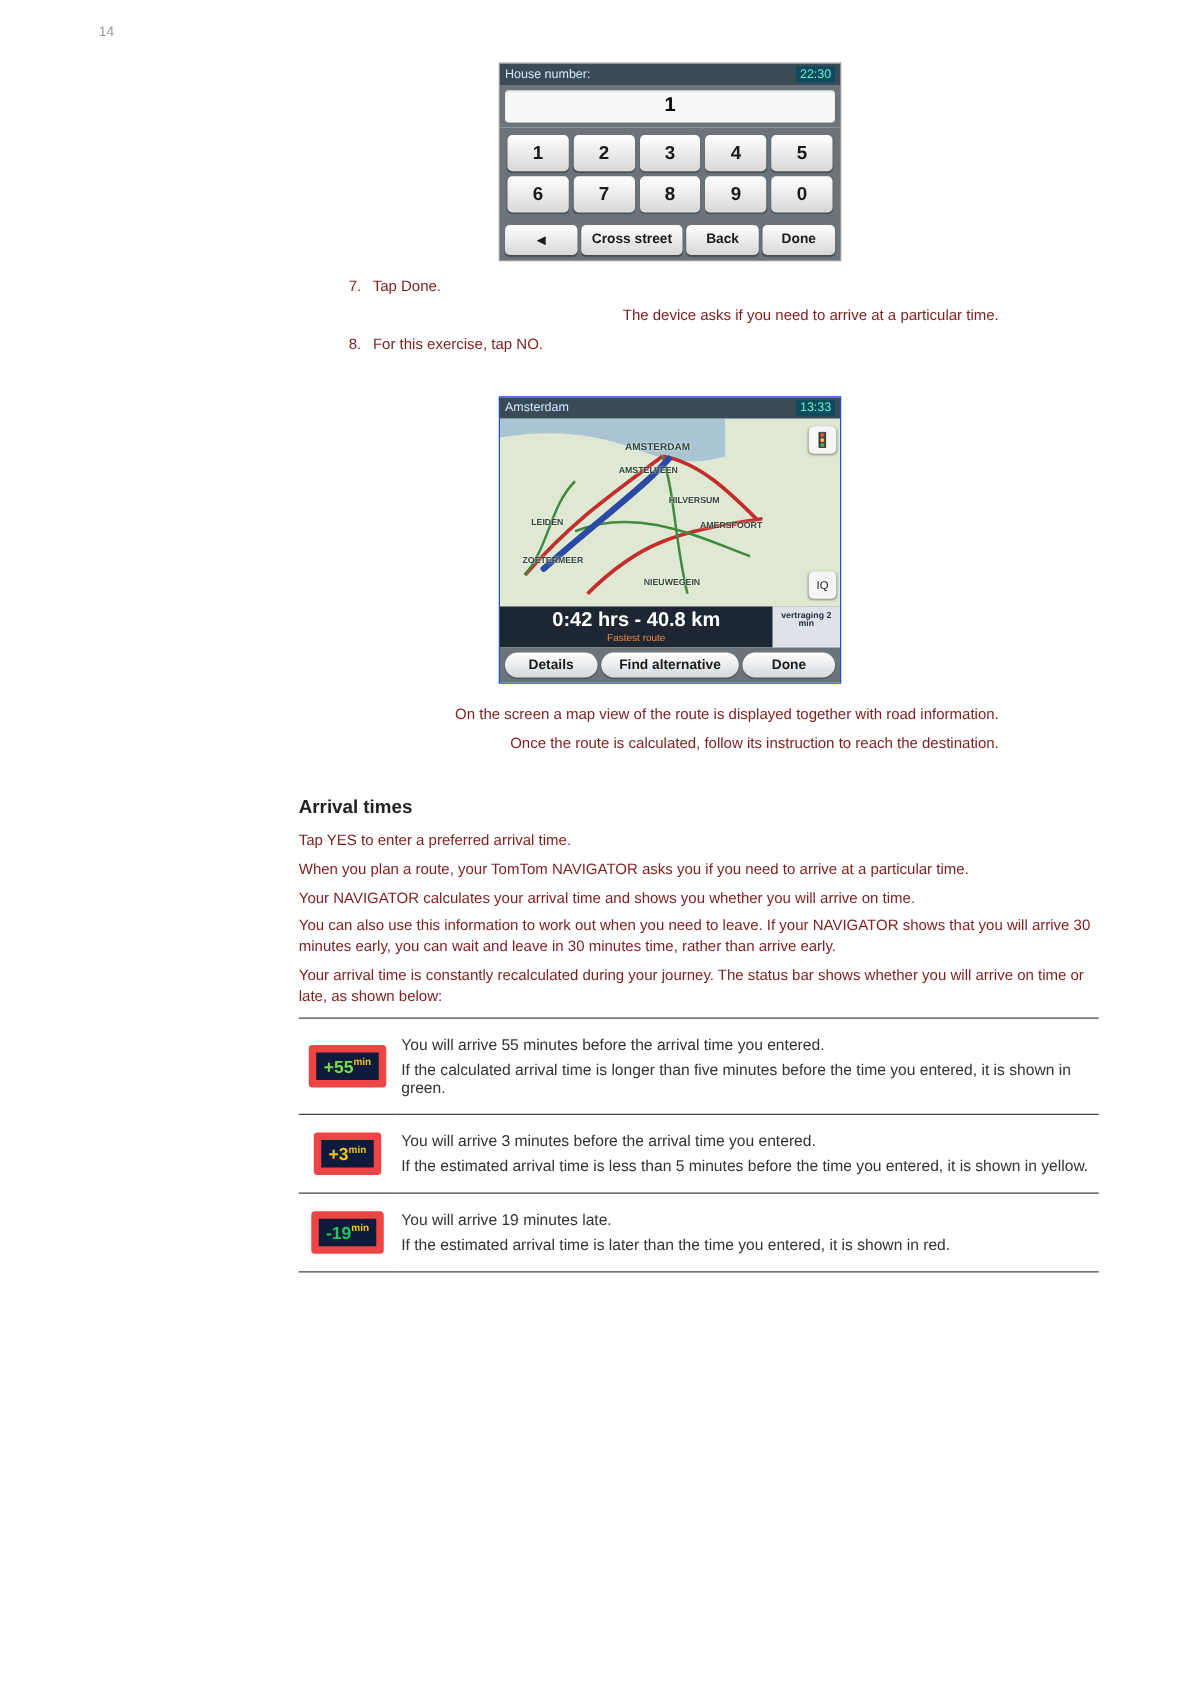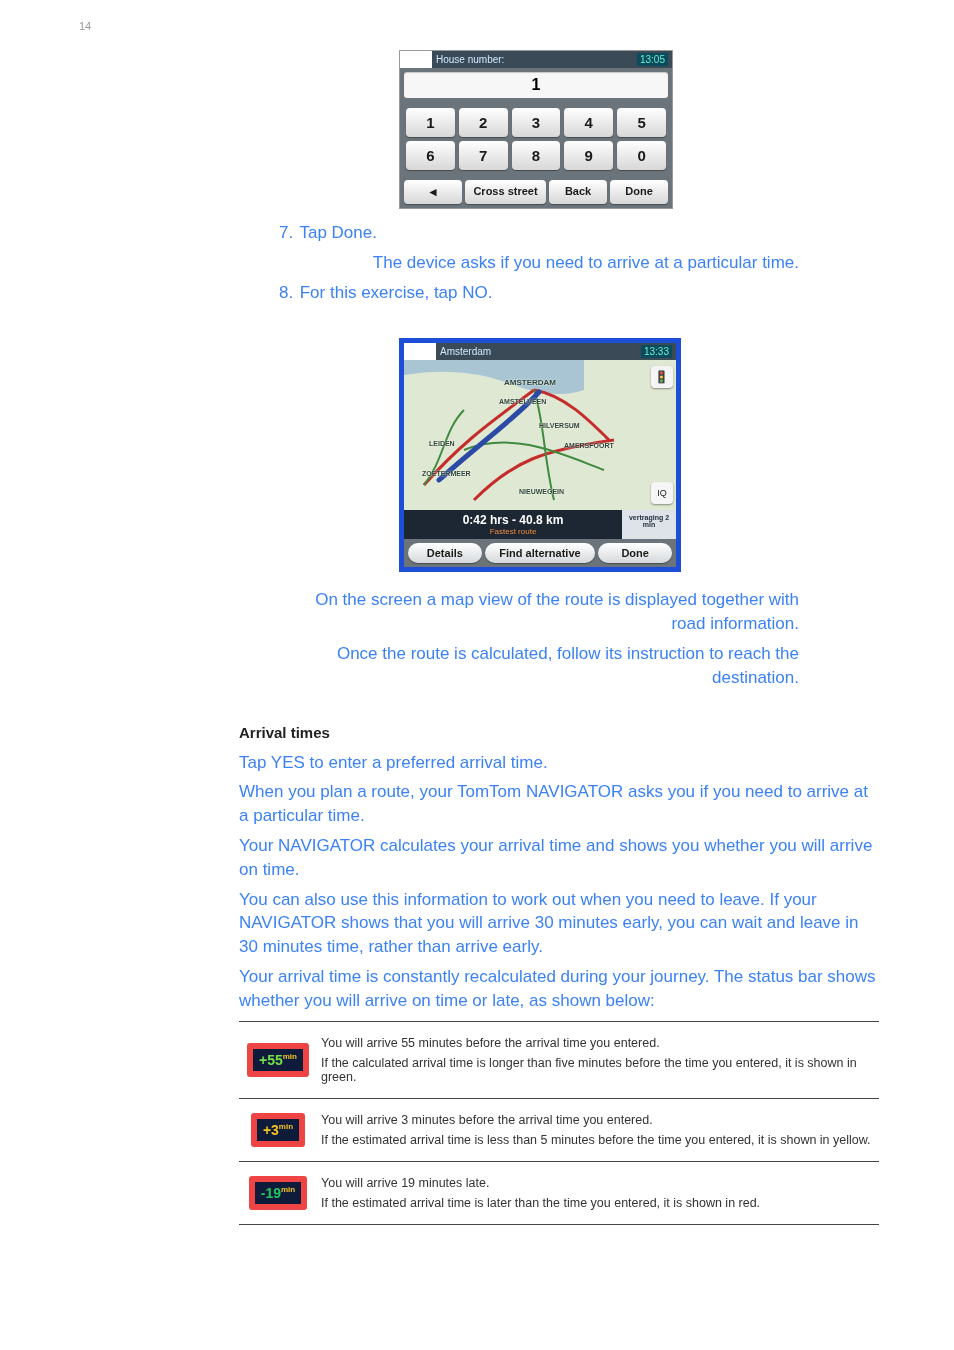"House number:" .device-bar { margin-left: 32px -> none }
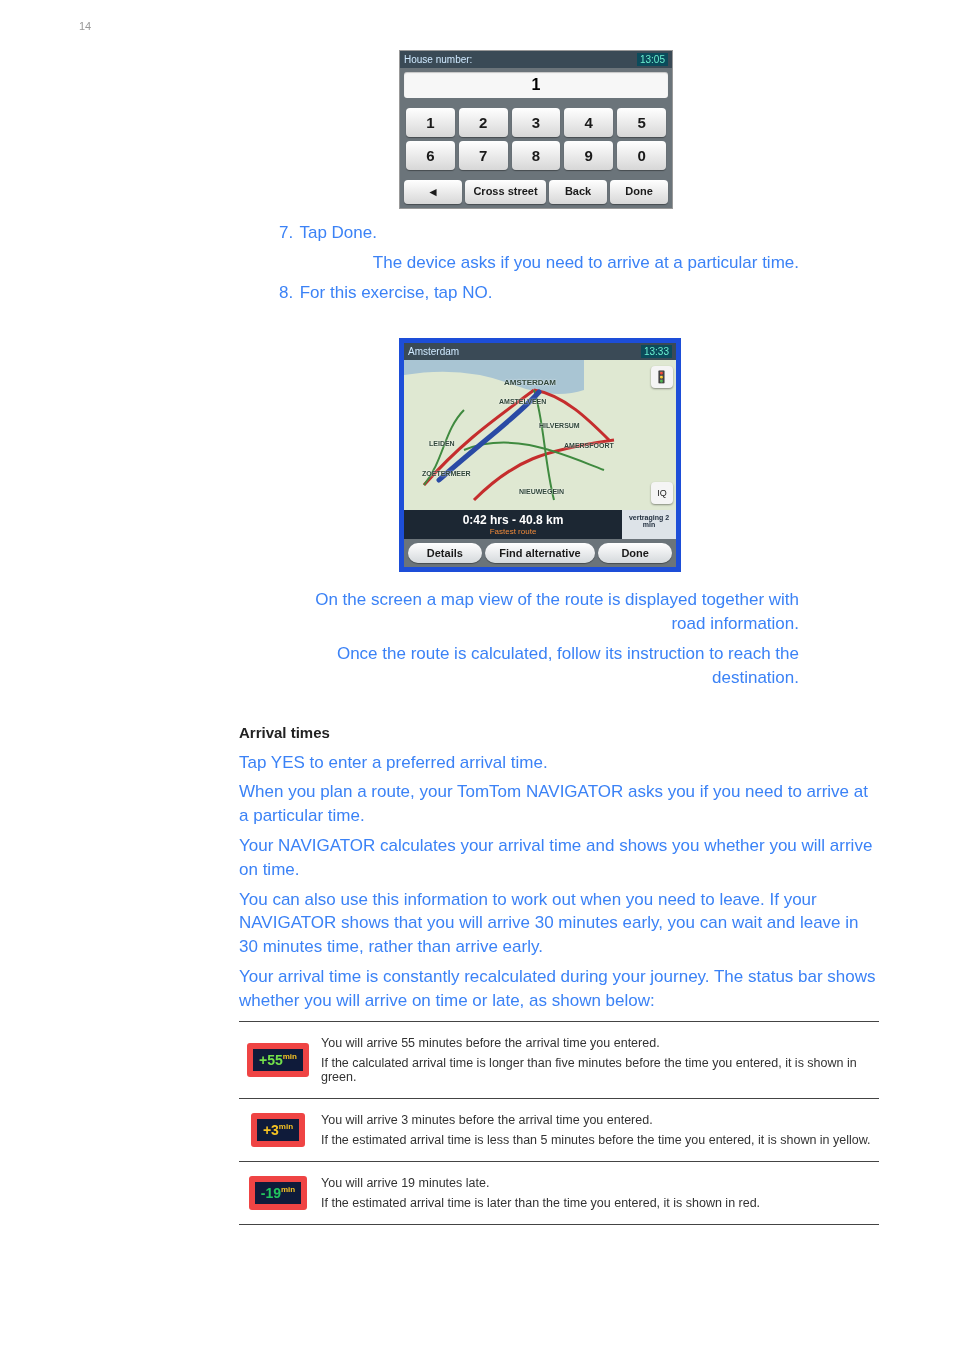"13:05" span.device-bar-time { text: 13:05 -> 22:30 }
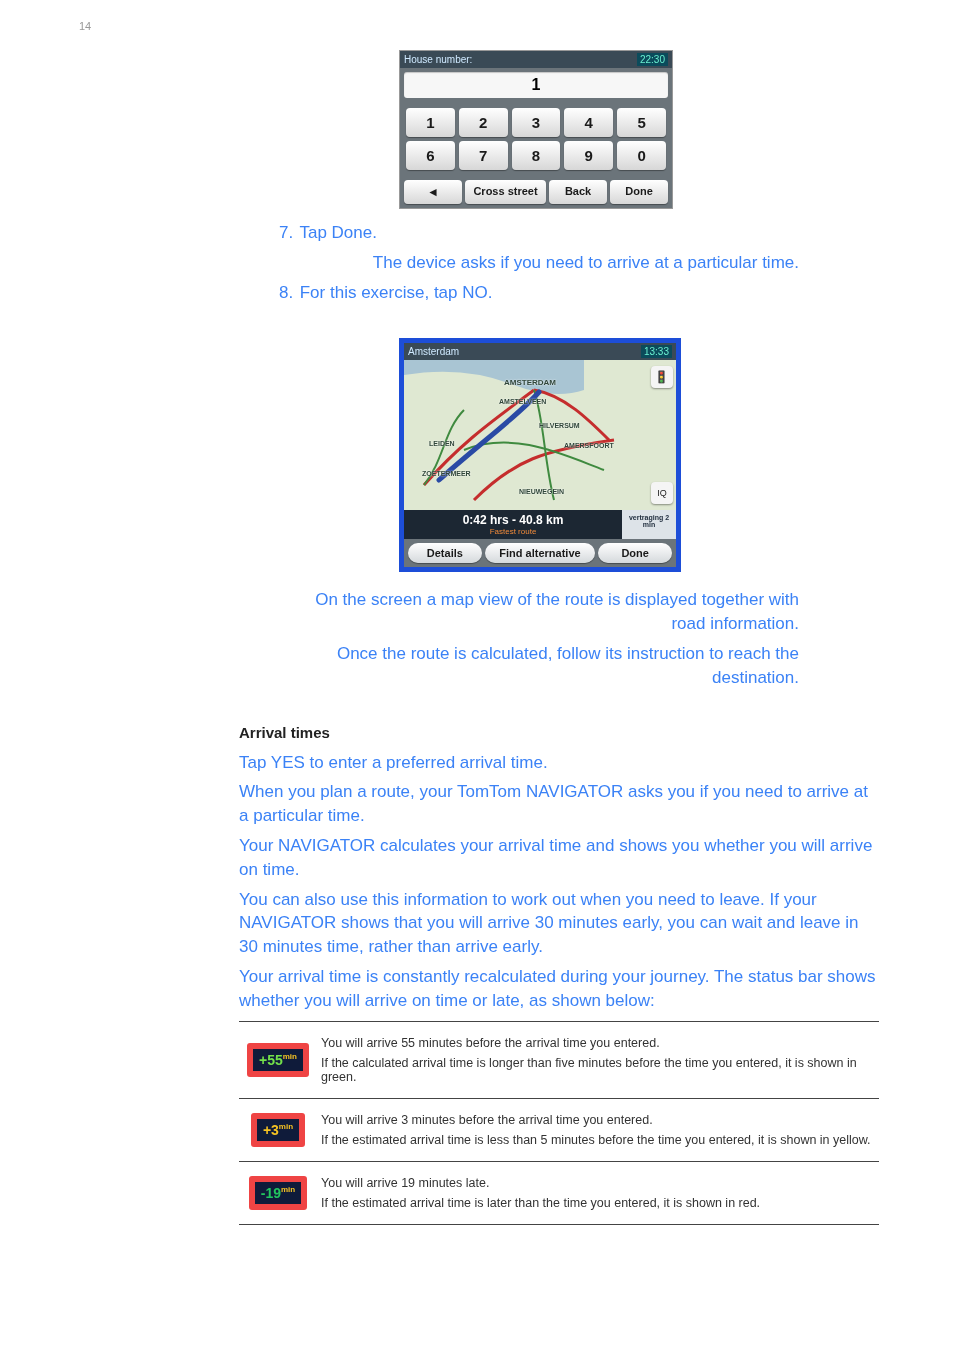"7. Tap Done." .step-text { color: #3b82f6 -> #7f1d1d; font-size: 17px -> 12px }
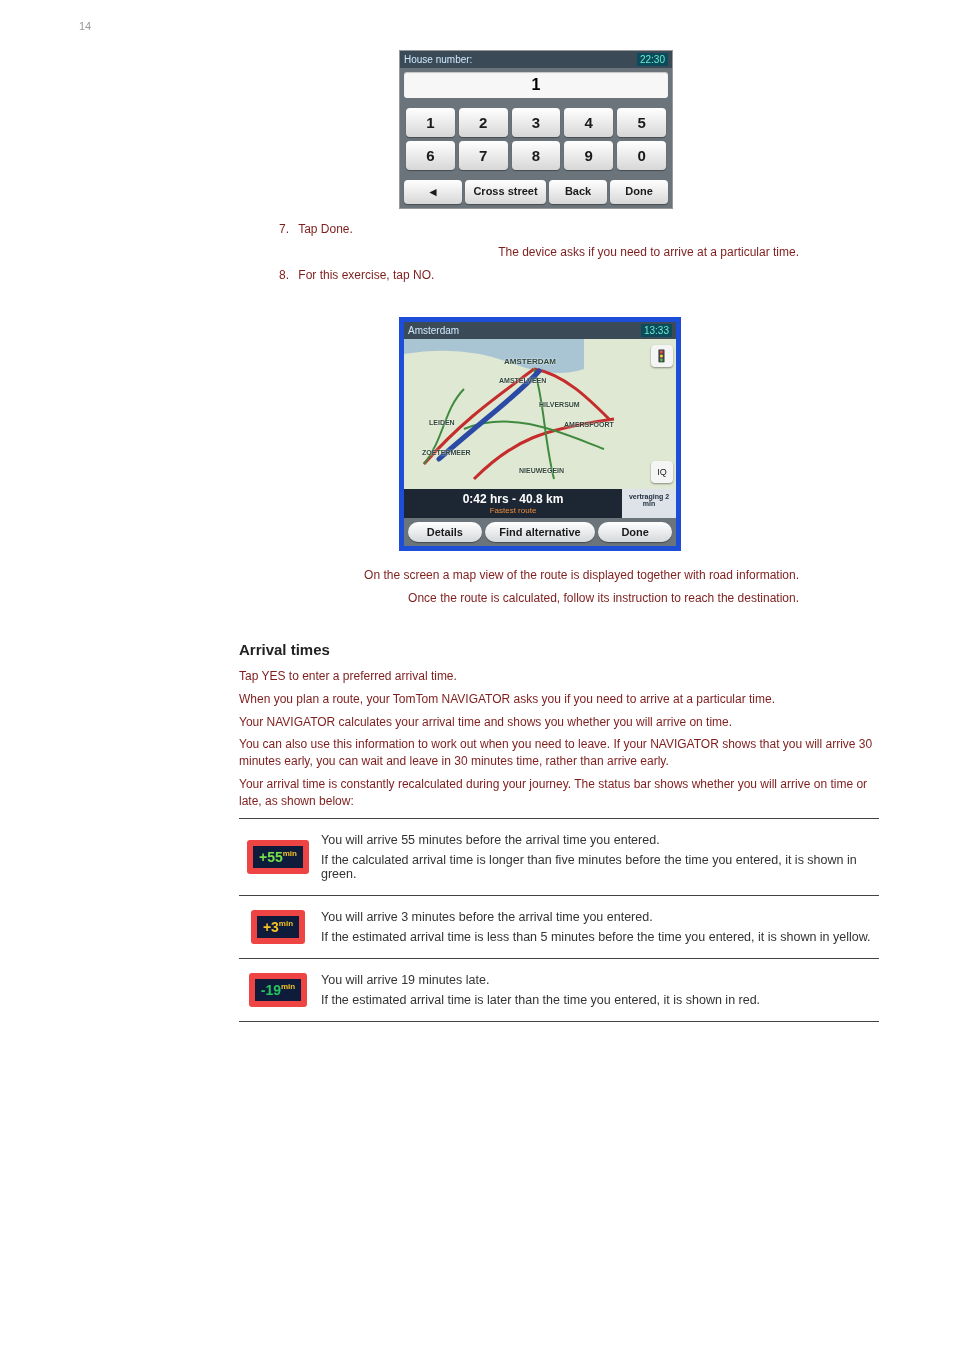"Amsterdam" .map-shot { border: 5px solid #1d4ed8 -> 1px solid #1d4ed8 }
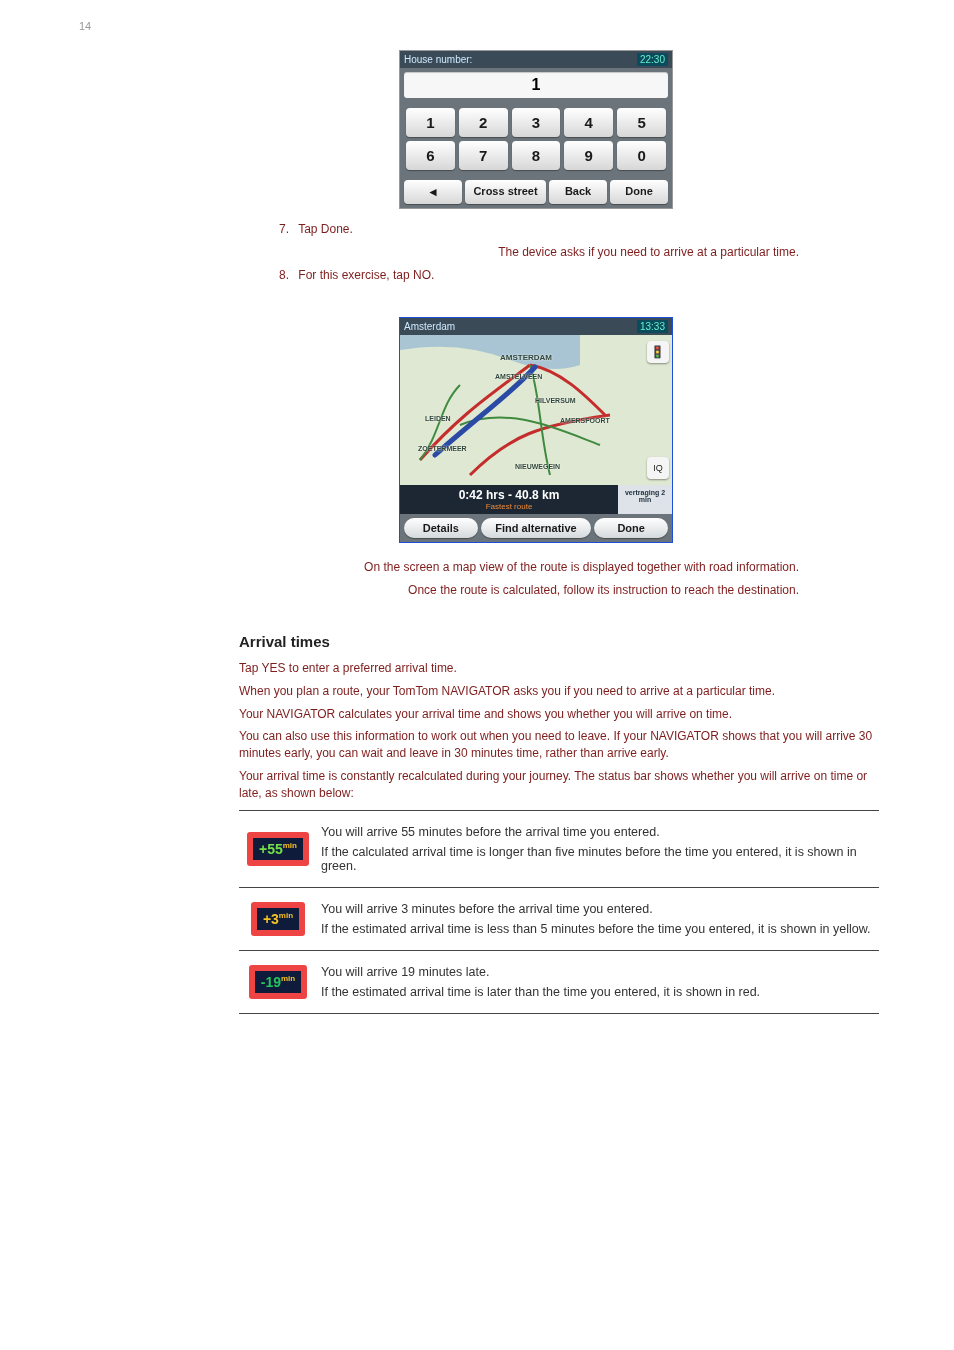"0:42 hrs - 40.8 km" .map-info-main .line1 { font-size: 12px -> 16px }
